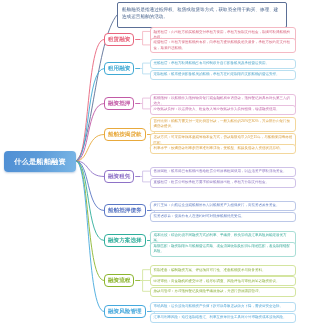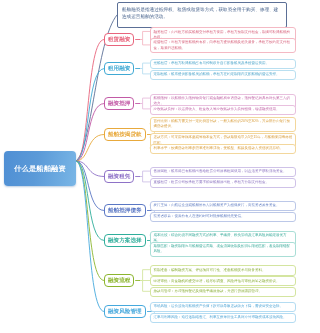"什么是船舶融资" .root { height: 35px -> 21px }
